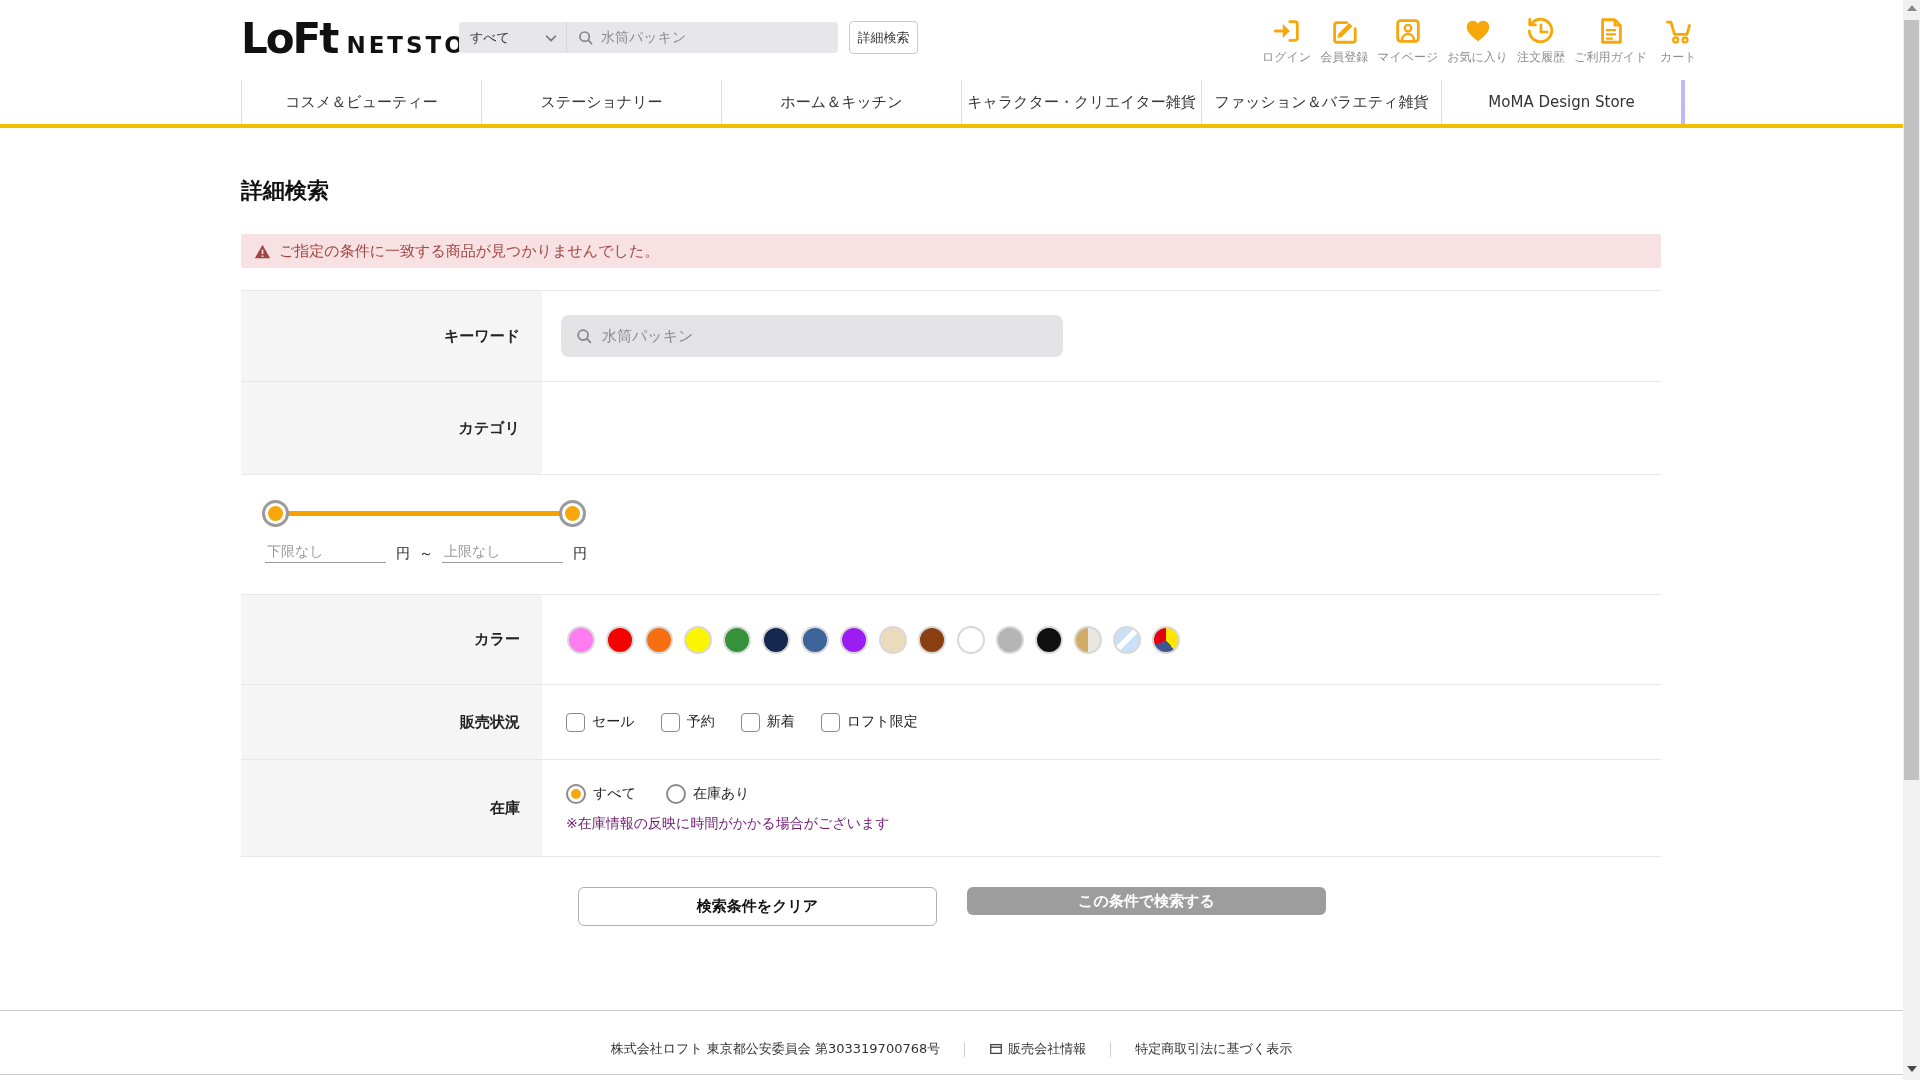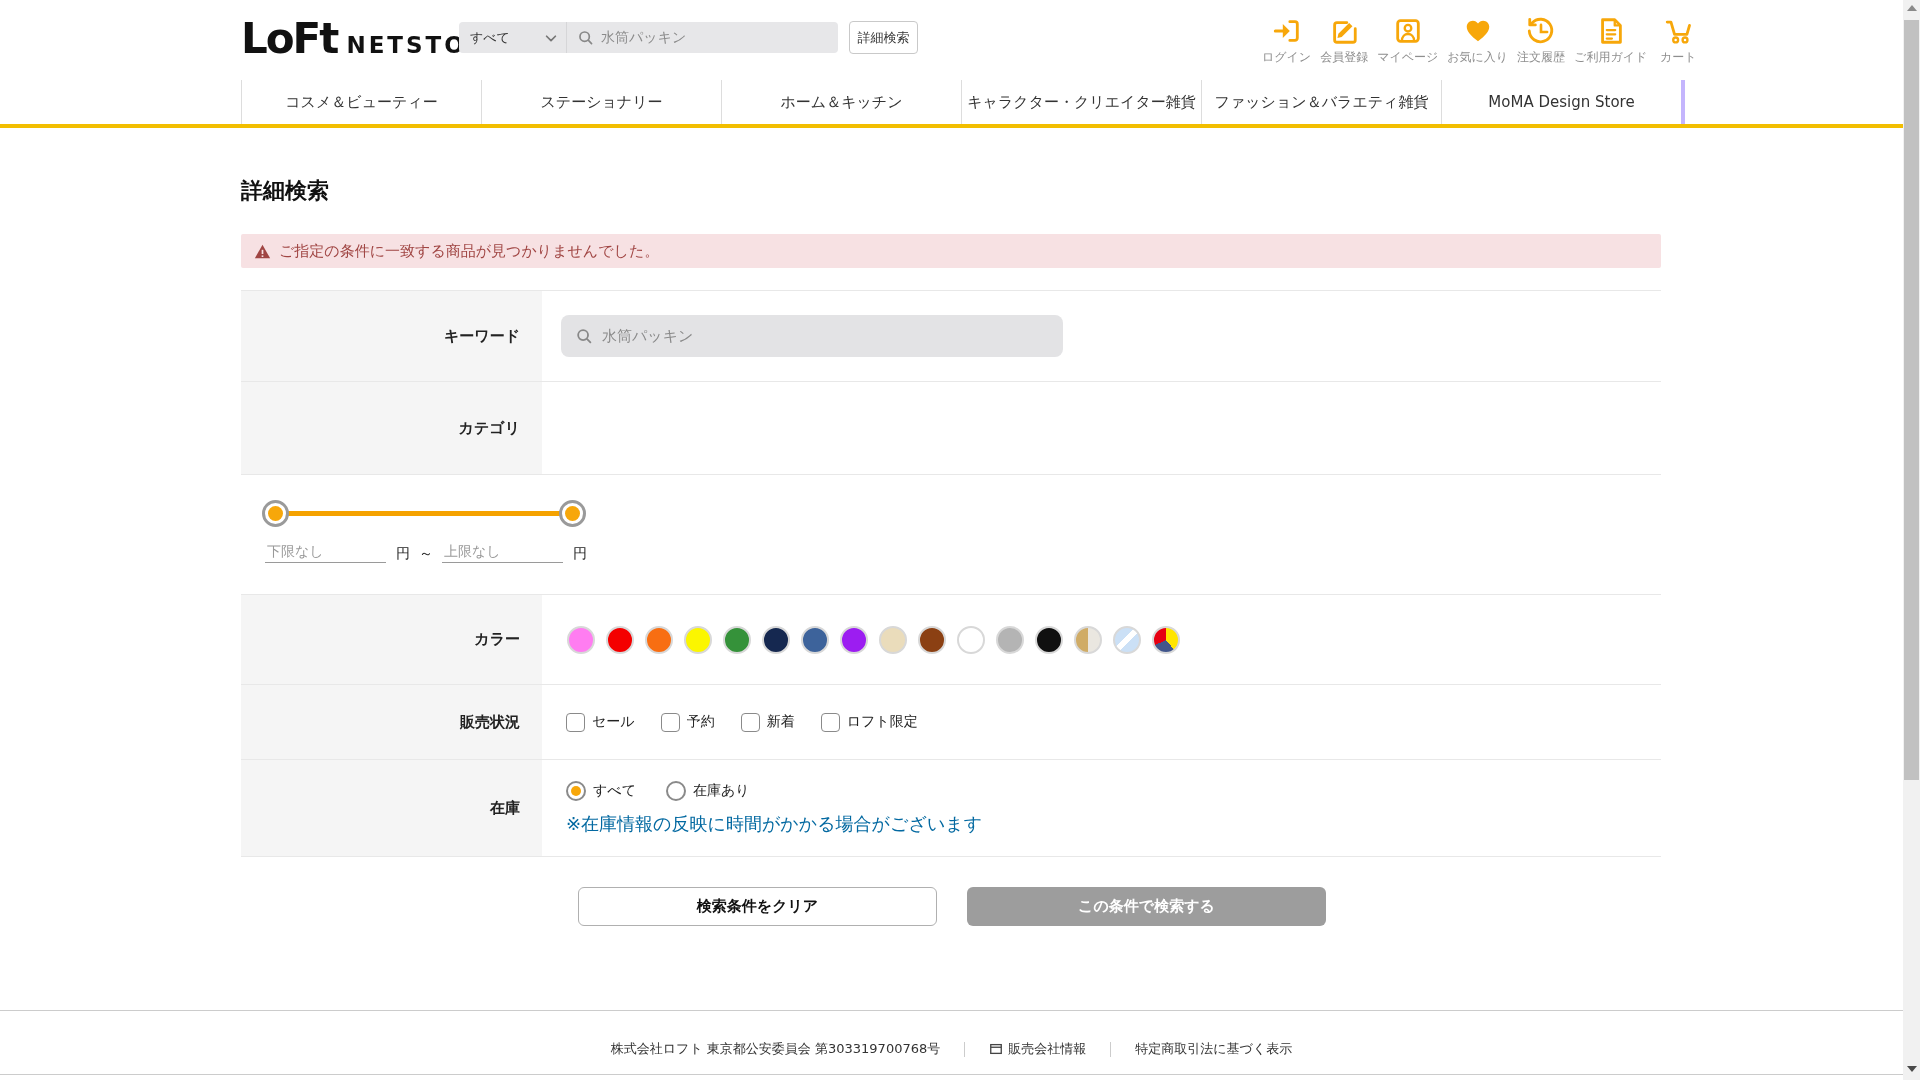"※在庫情報の反映に時間がかかる場合がございます" .stock-note { color: #0369a1 -> #701a75; font-size: 18px -> 14px }
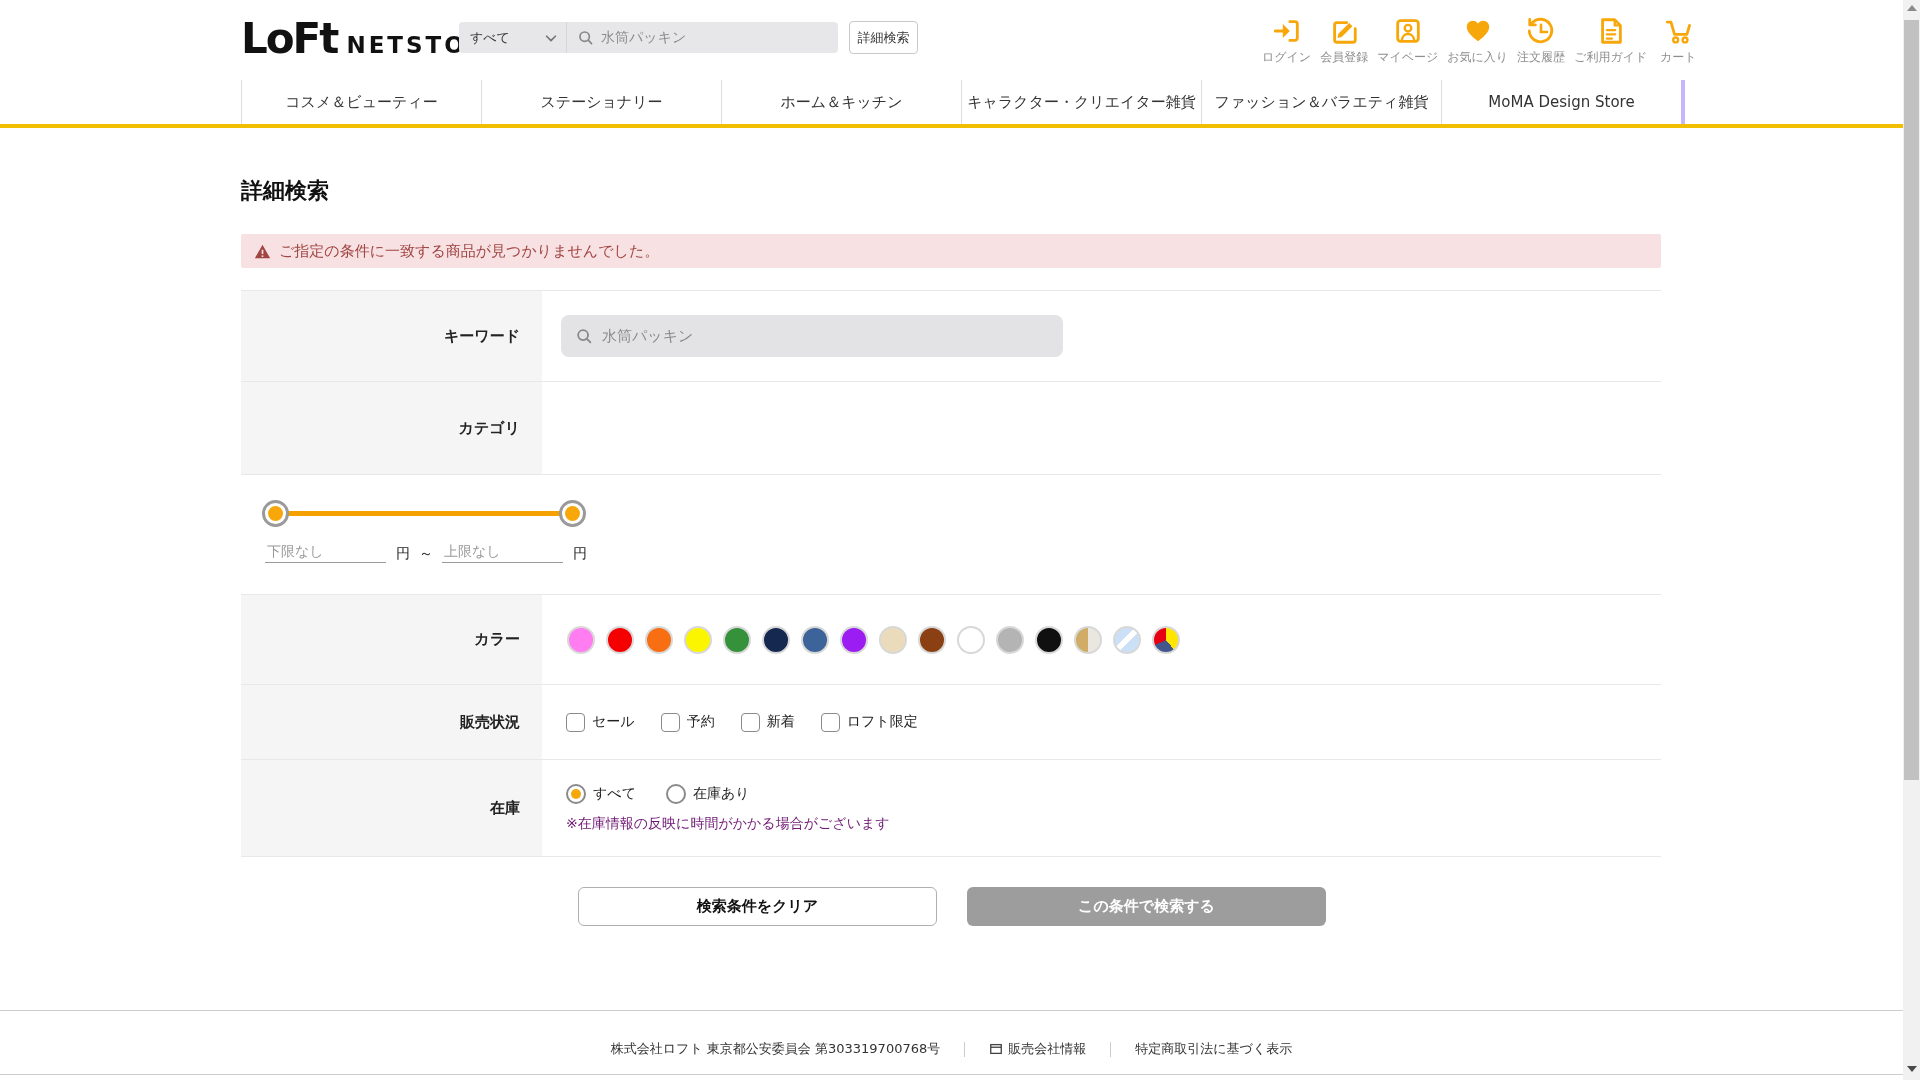"この条件で検索する" .btn-search { height: 39px -> 28px }
